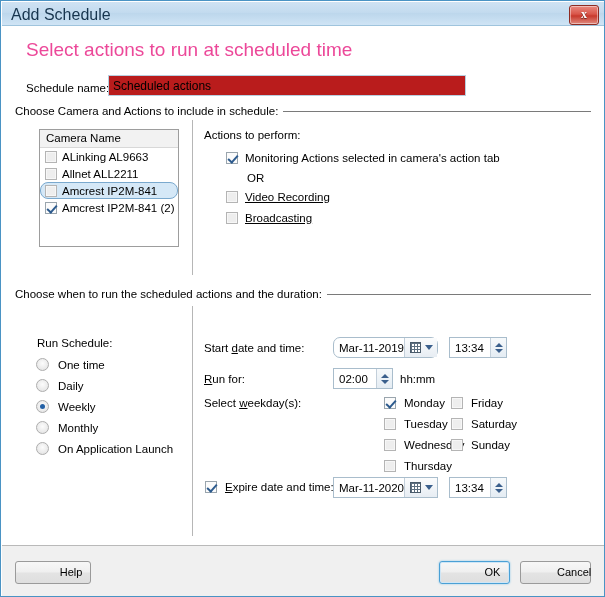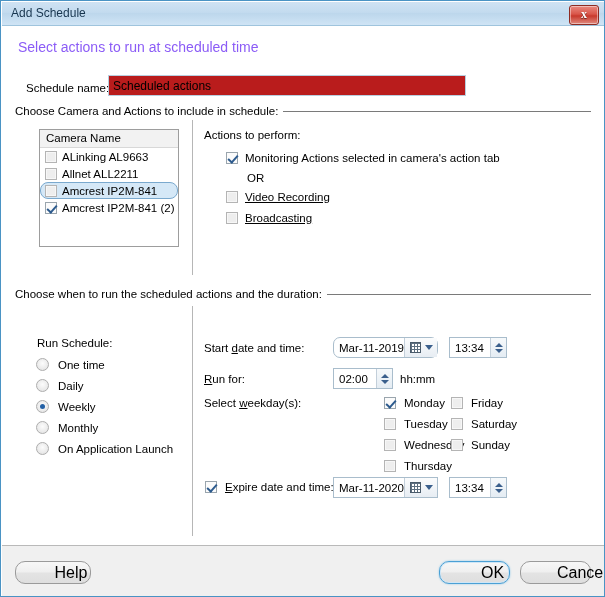"Add Schedule" #title-text { font-size: 12px -> 16px }
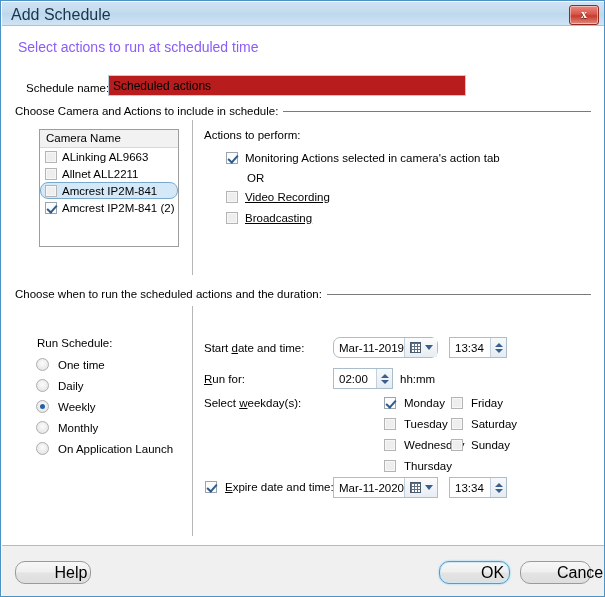"Select actions to run at" #heading { color: #8b5cf6 -> #ec4899; font-size: 14px -> 19px; left: 16px -> 24px }
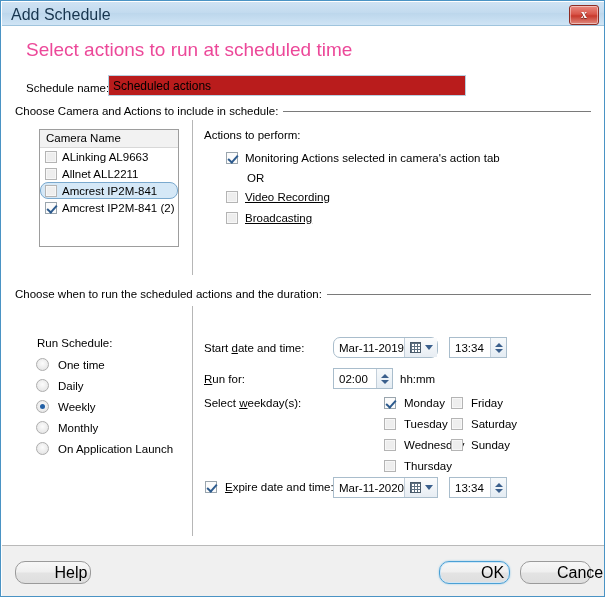"Help" .pbtn { border-radius: 10px -> 3px; font-size: 16px -> 11px }
